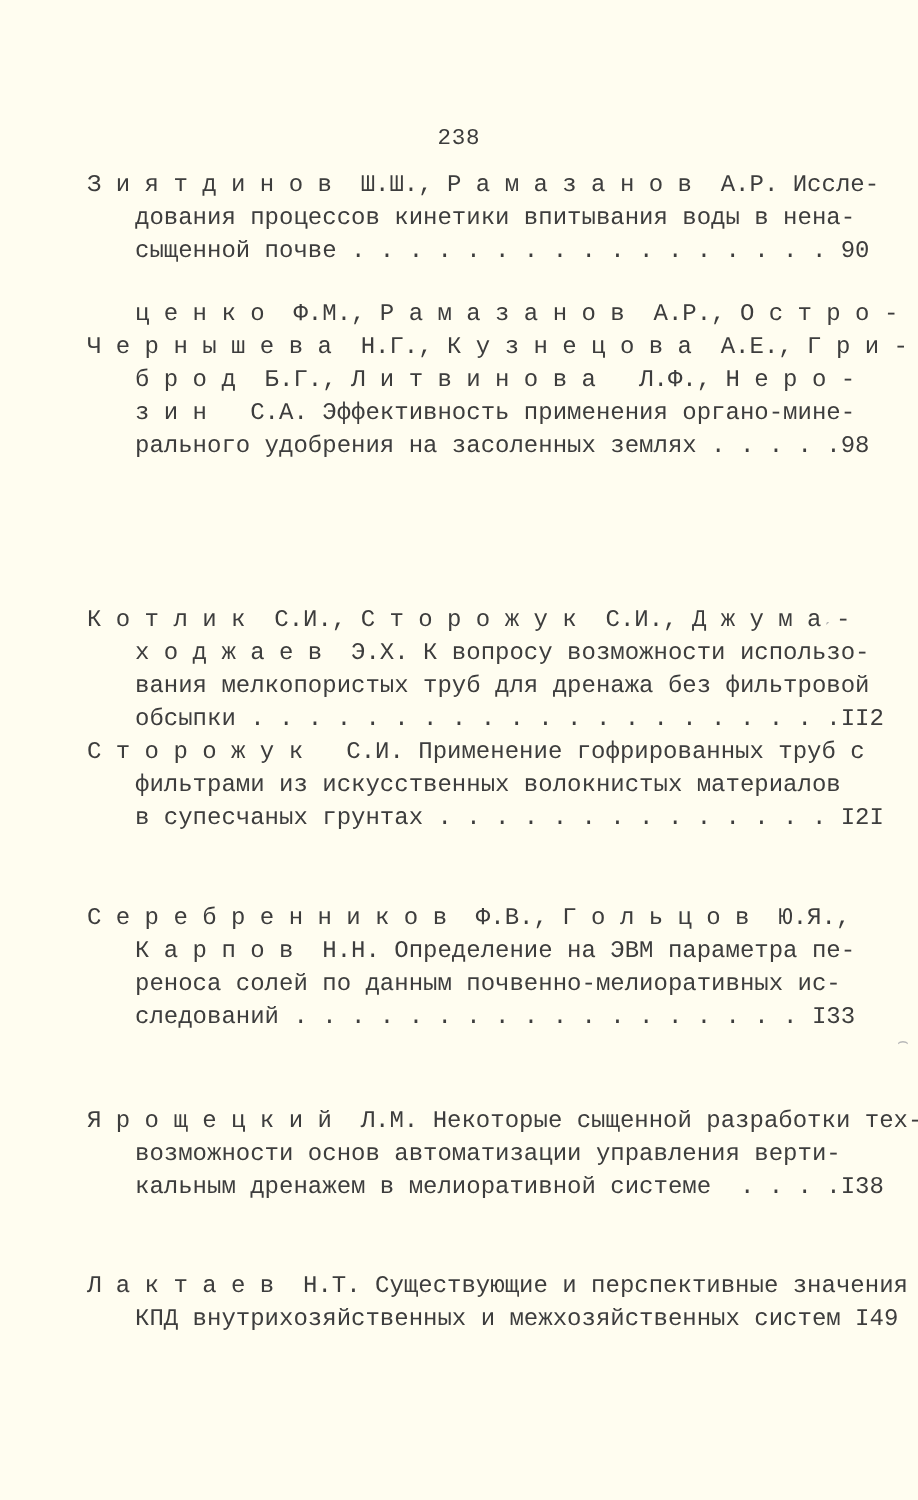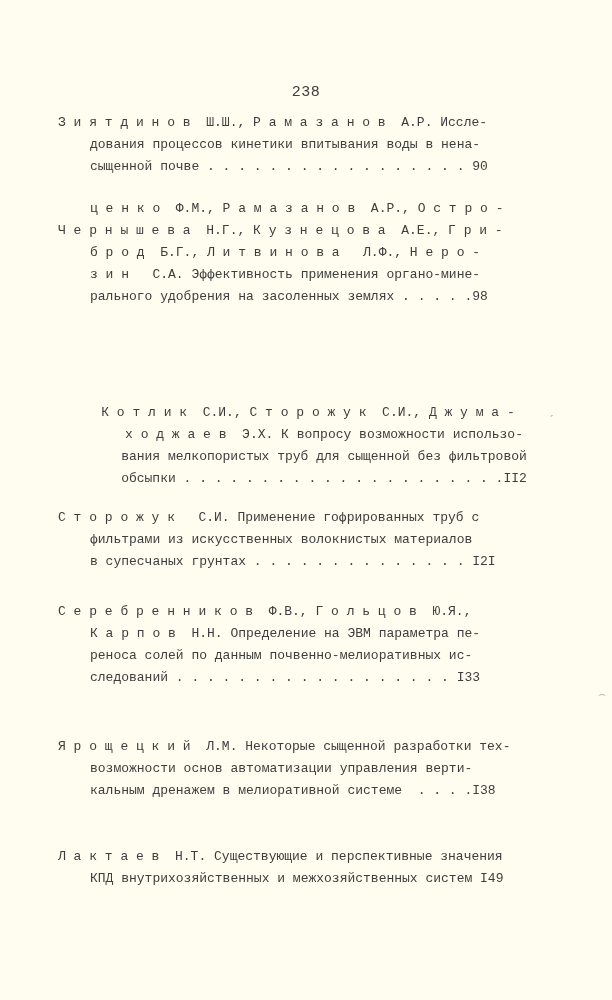"З и я т д" .entry { font-size: 13px -> 16px }
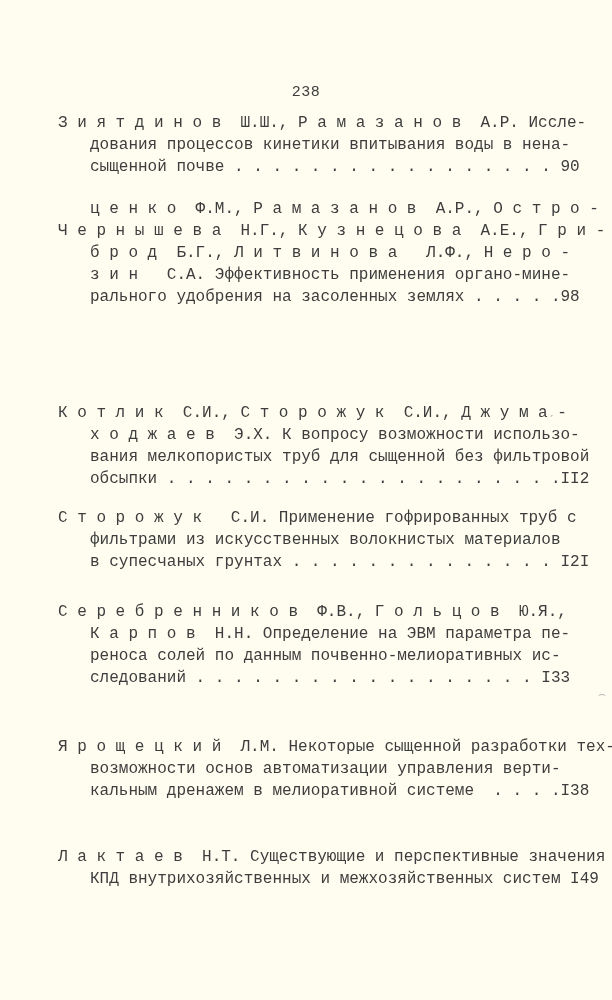"вания мелкопористых труб для сыщенной" span.line { text: сыщенной -> дренажа }
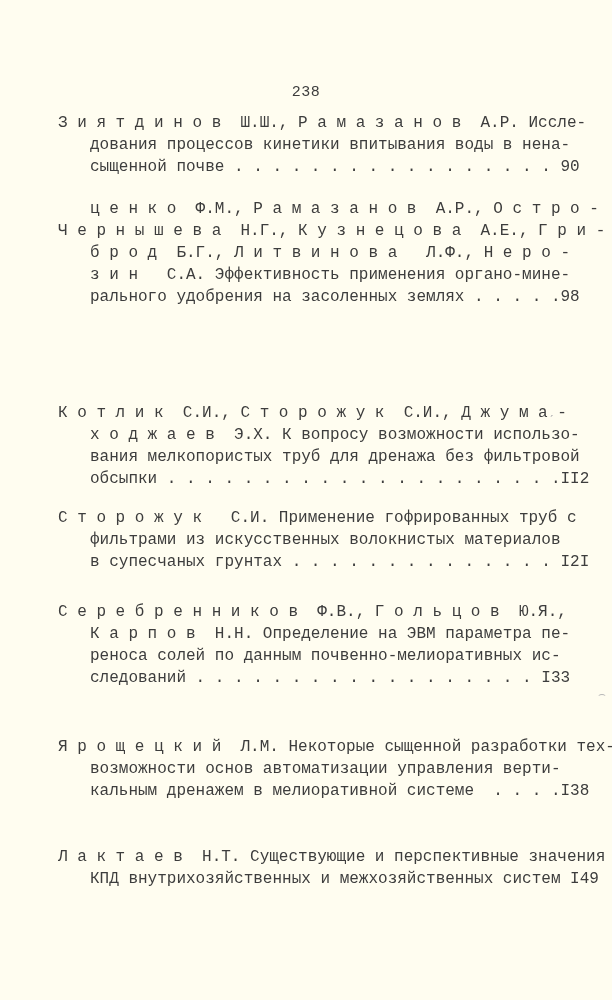"С т о р о" div.entry { top: 507px -> 490px }
